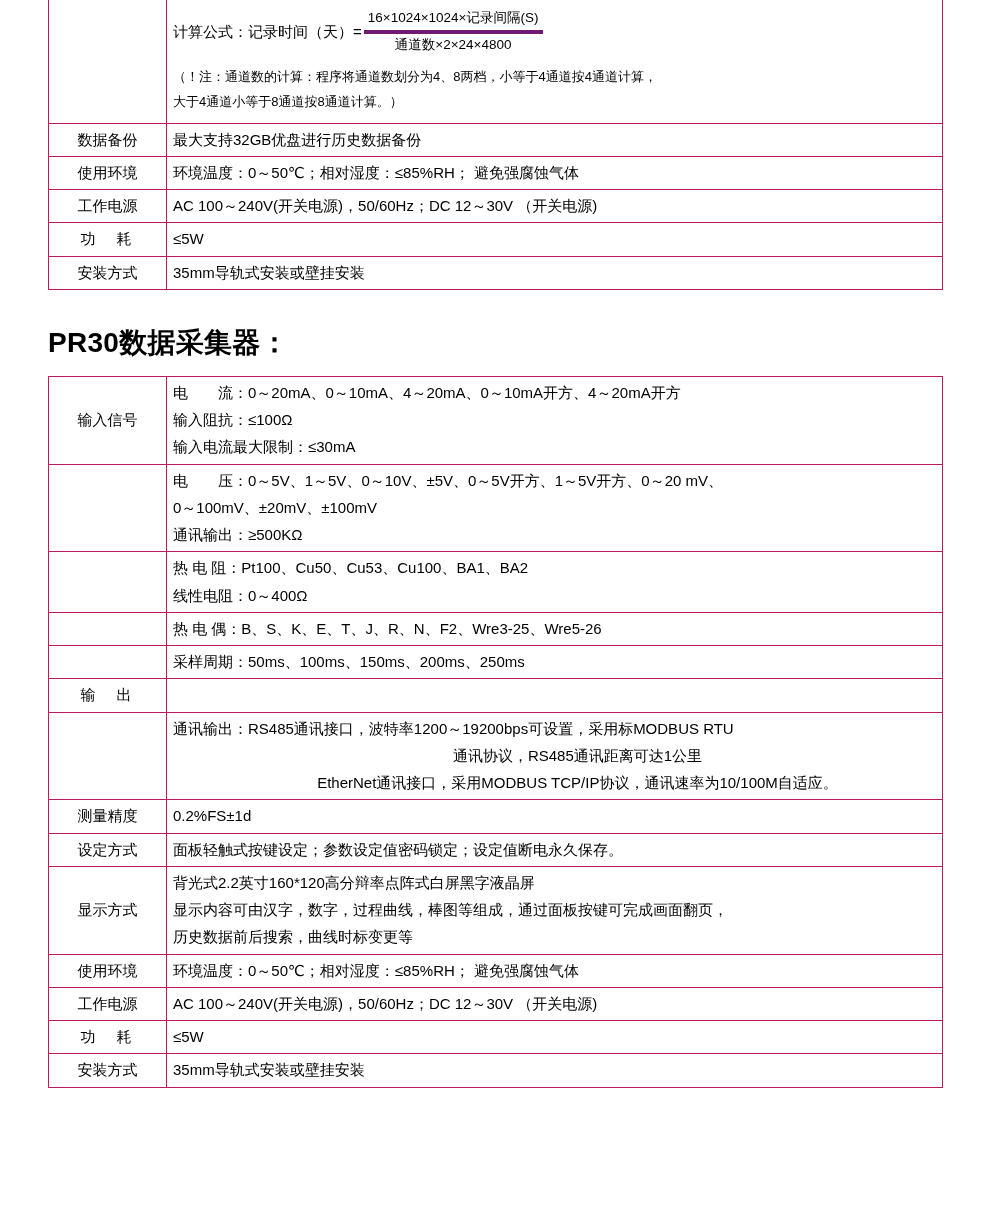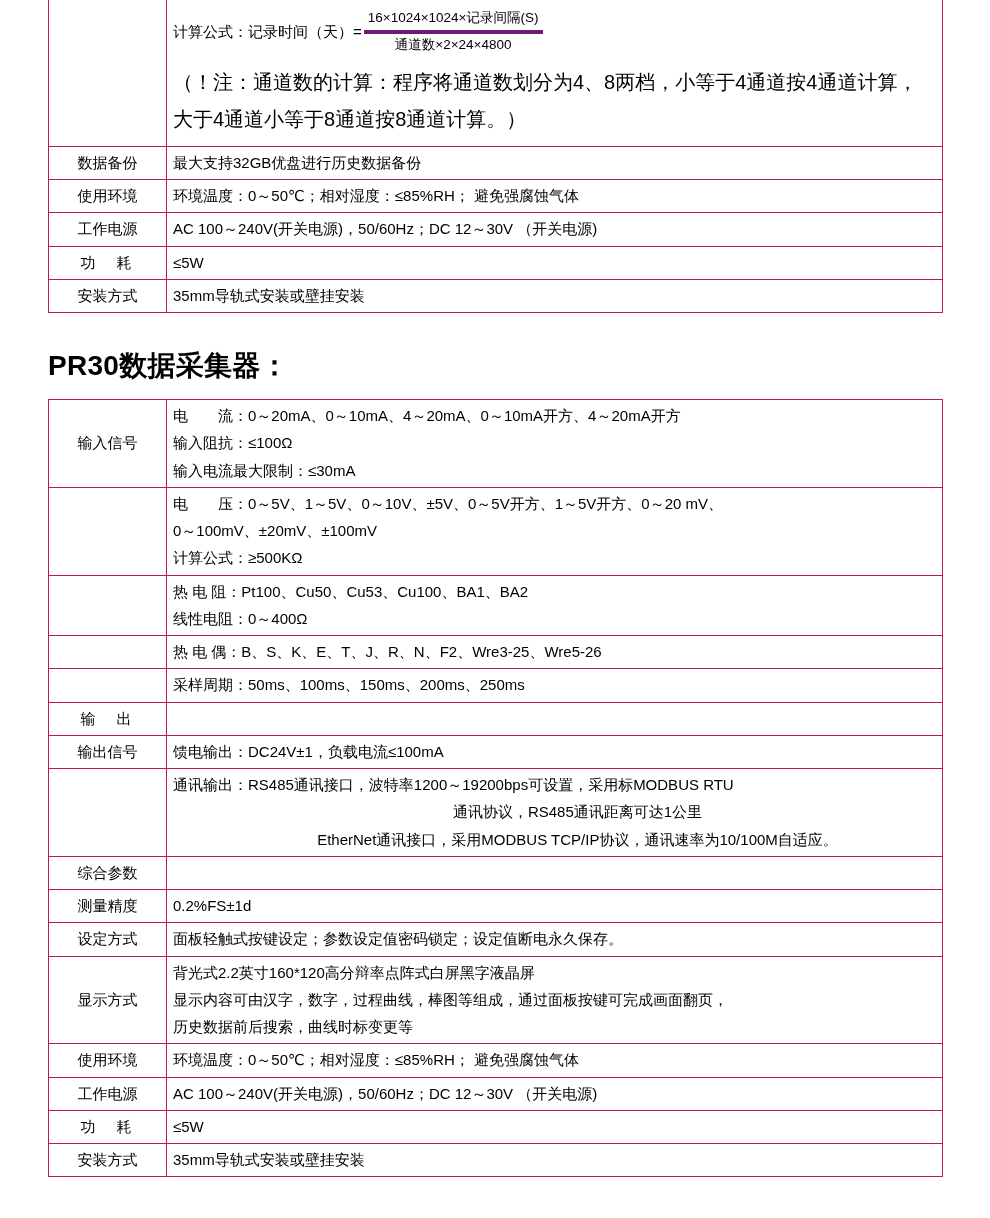"（！注：通道数的计算：程序将通道数划分为4、8两档，小等于4通道按4通道计算，" .note { font-size: 20px -> 13px }
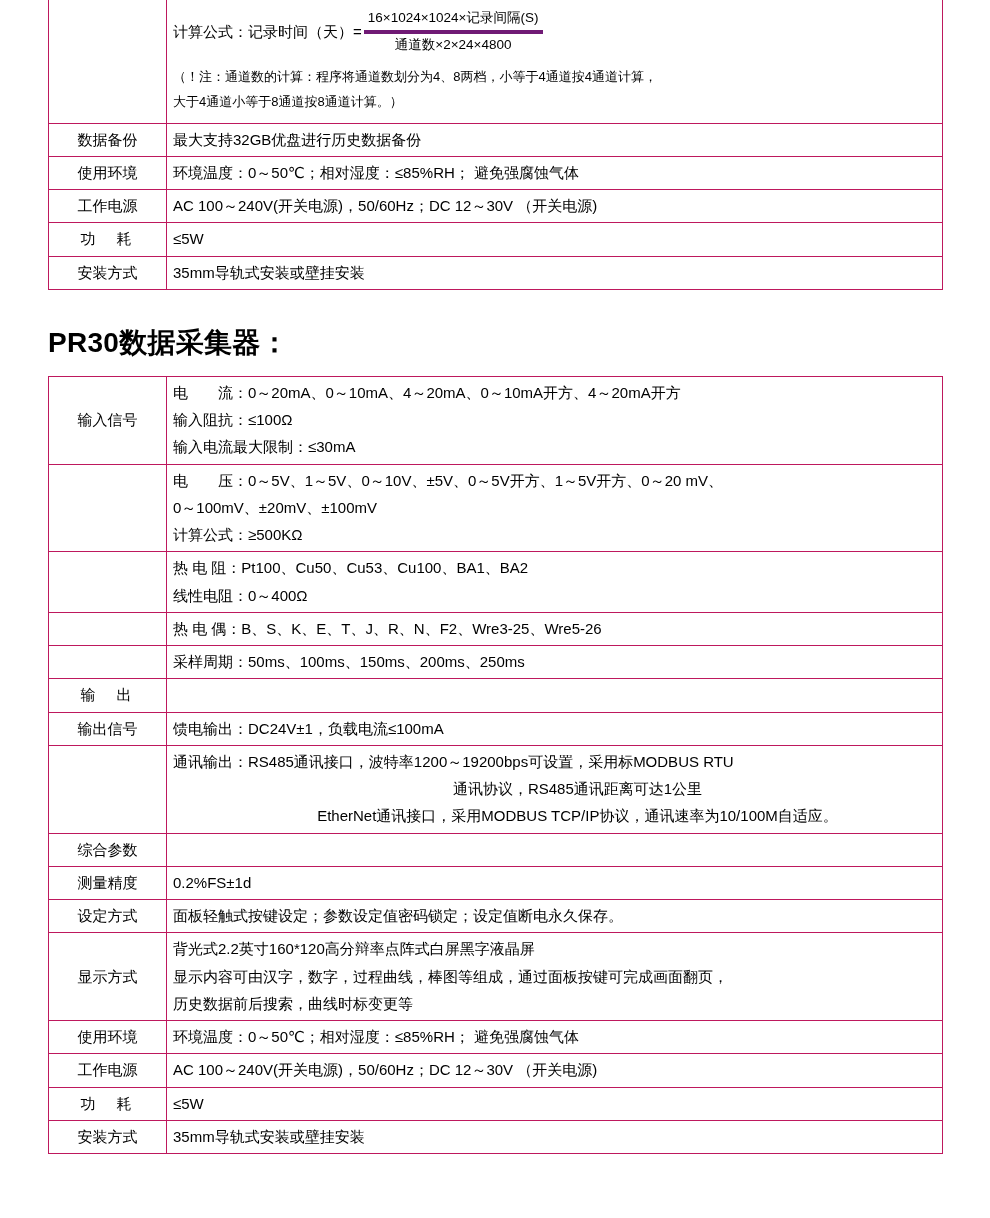"计算公式：≥500KΩ" span.v-line { text: 计算公式 -> 通讯输出 }
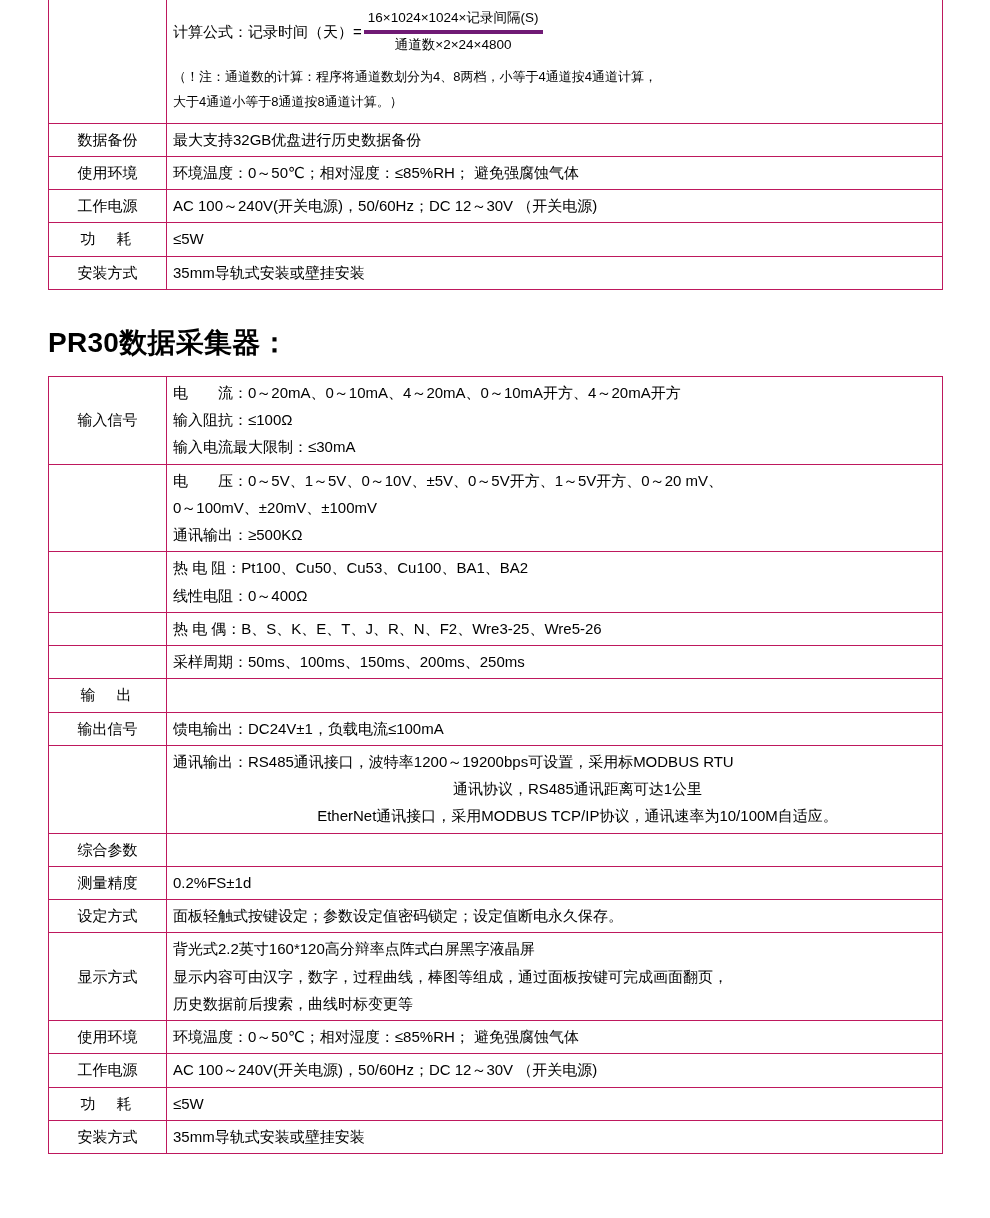"输出信号" tr { html: <tr> <td>输出信号</td> <td> <span>馈电输出：DC24V±1，负载电流≤100mA</span> </td> </tr> -> none }
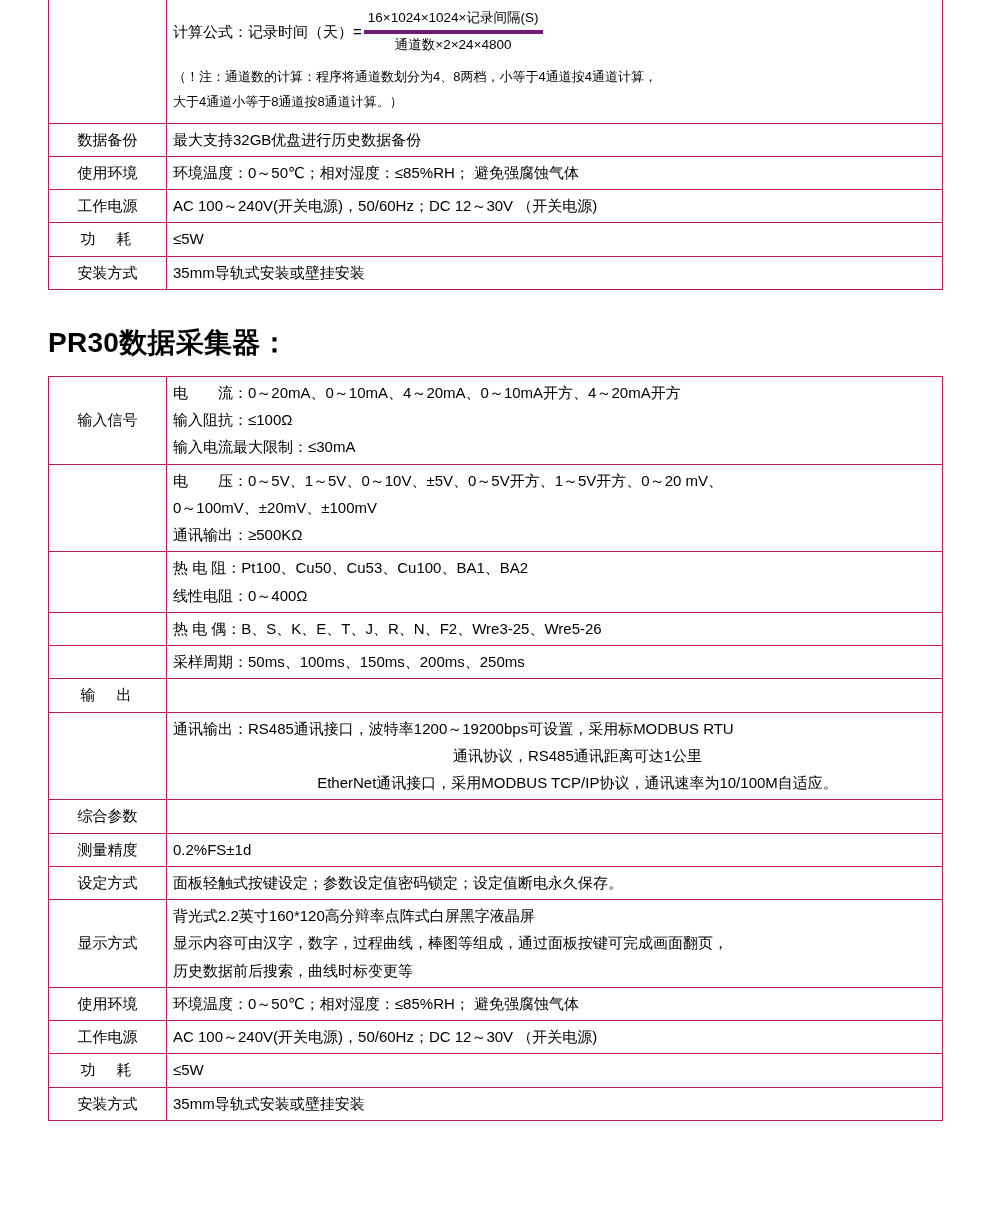"综合参数" tr { html: <tr> <td>综合参数</td> <td></td> </tr> -> none }
